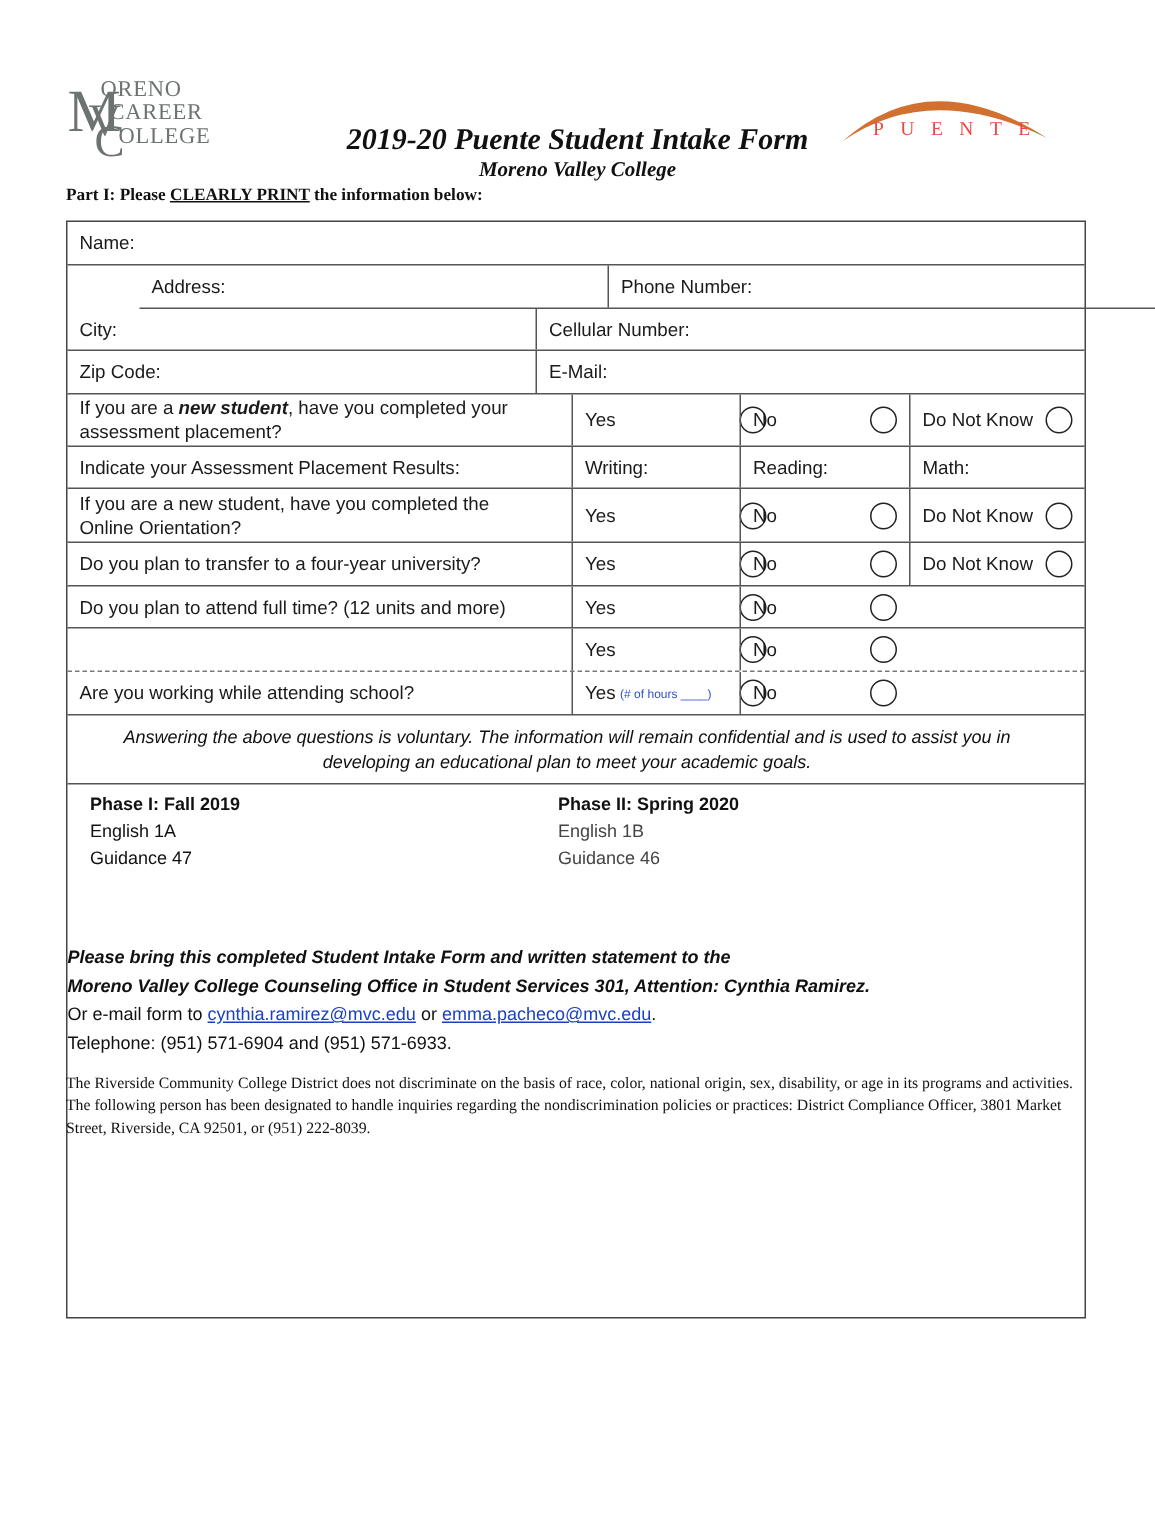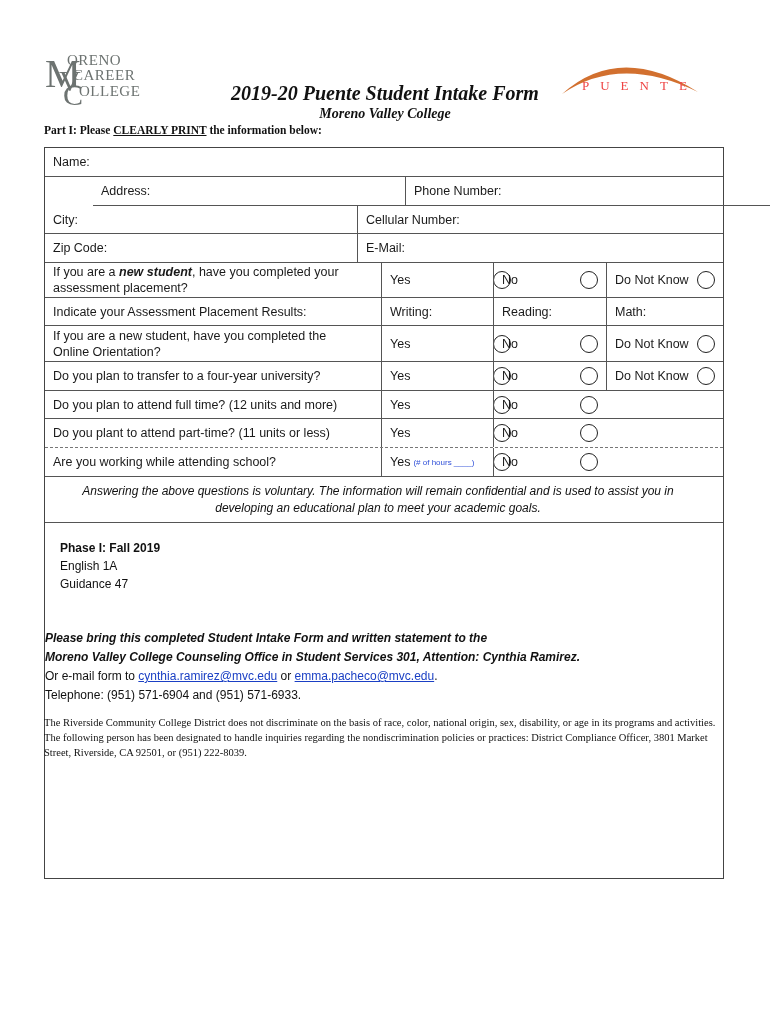"Do you plant to attend" div.cell { html: <div>Do you plant to attend part-time? (11 units or less)</div> -> none }
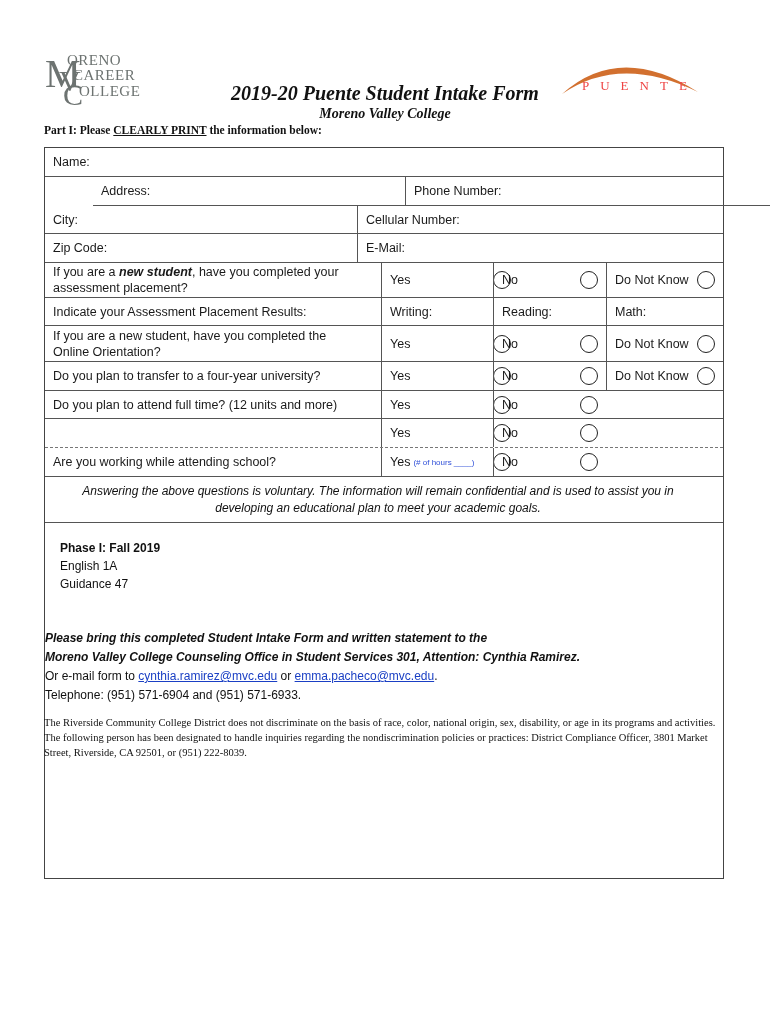"Phase I: Fall 2019" .phase-col { margin-top: 12px -> none }
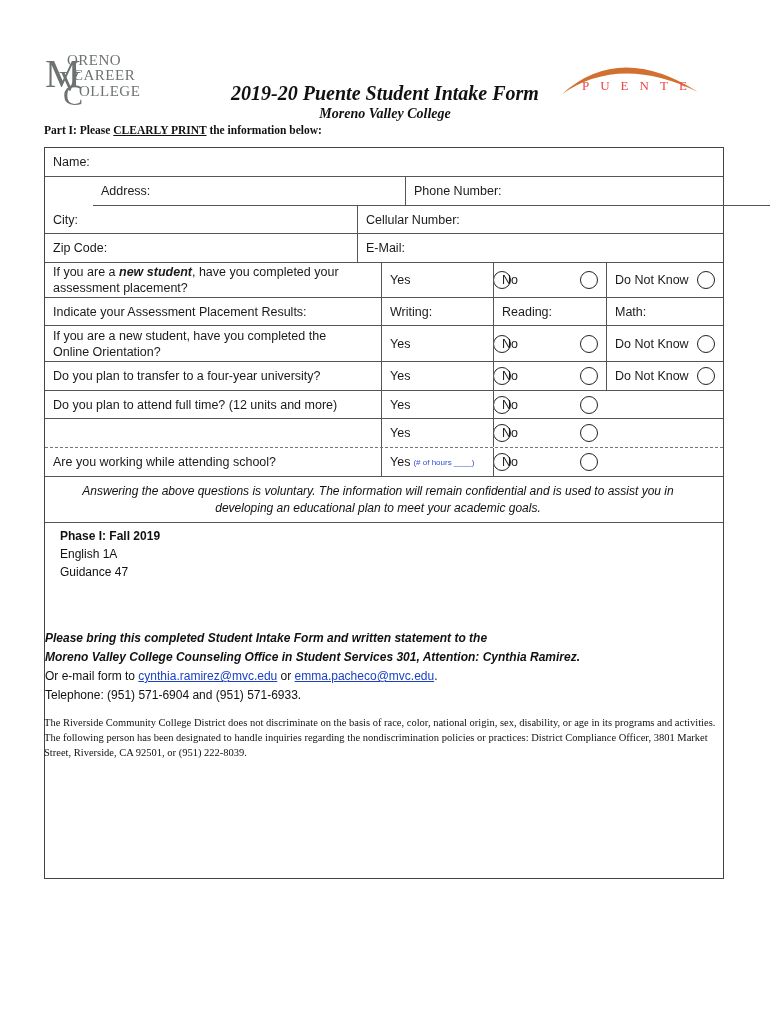"Phase II: Spring 2020" div.phase-col { html: none -> <div> <div>Phase II: Spring 2020</div> <div>English 1B</div> <div>Guidance 46</div> </div> }
